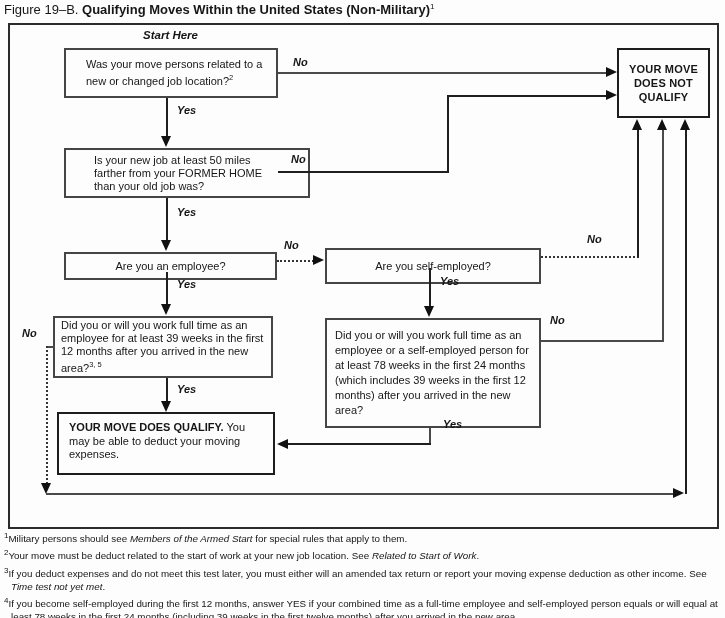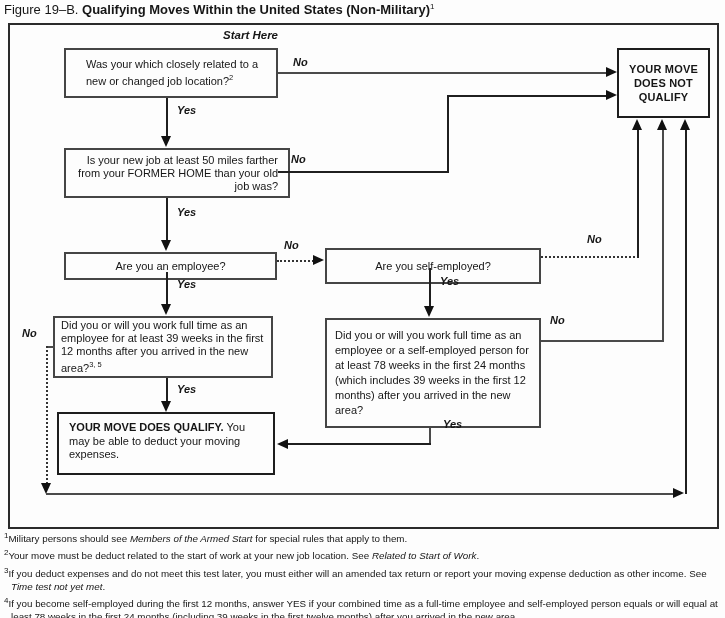"Start Here" div.abs { text-align: right -> none }
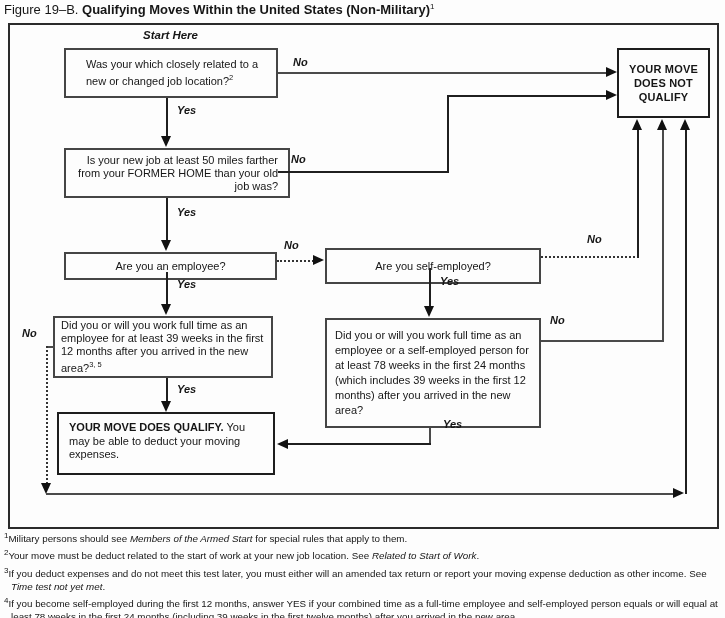"Was your which closely related" span { text: which closely -> move persons }
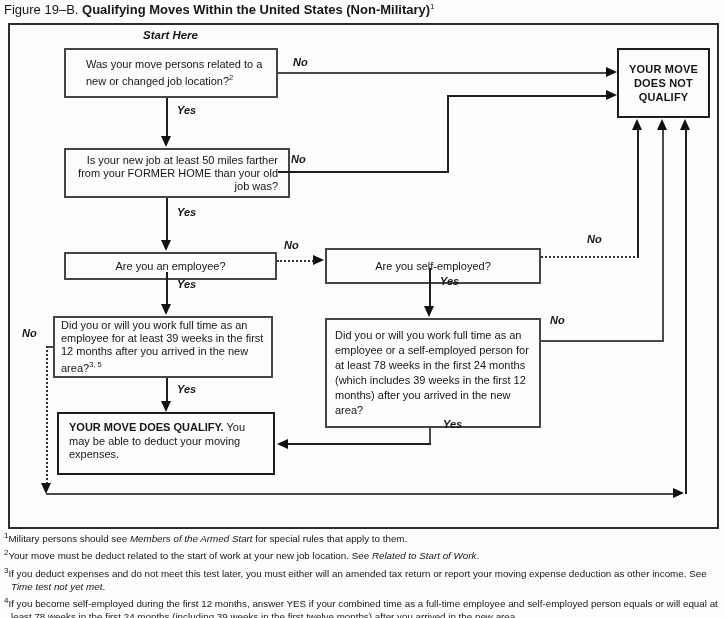"Is your new job at" div.qbox { padding: 0 10px -> 0 28px; text-align: right -> none; width: 226px -> 246px }
